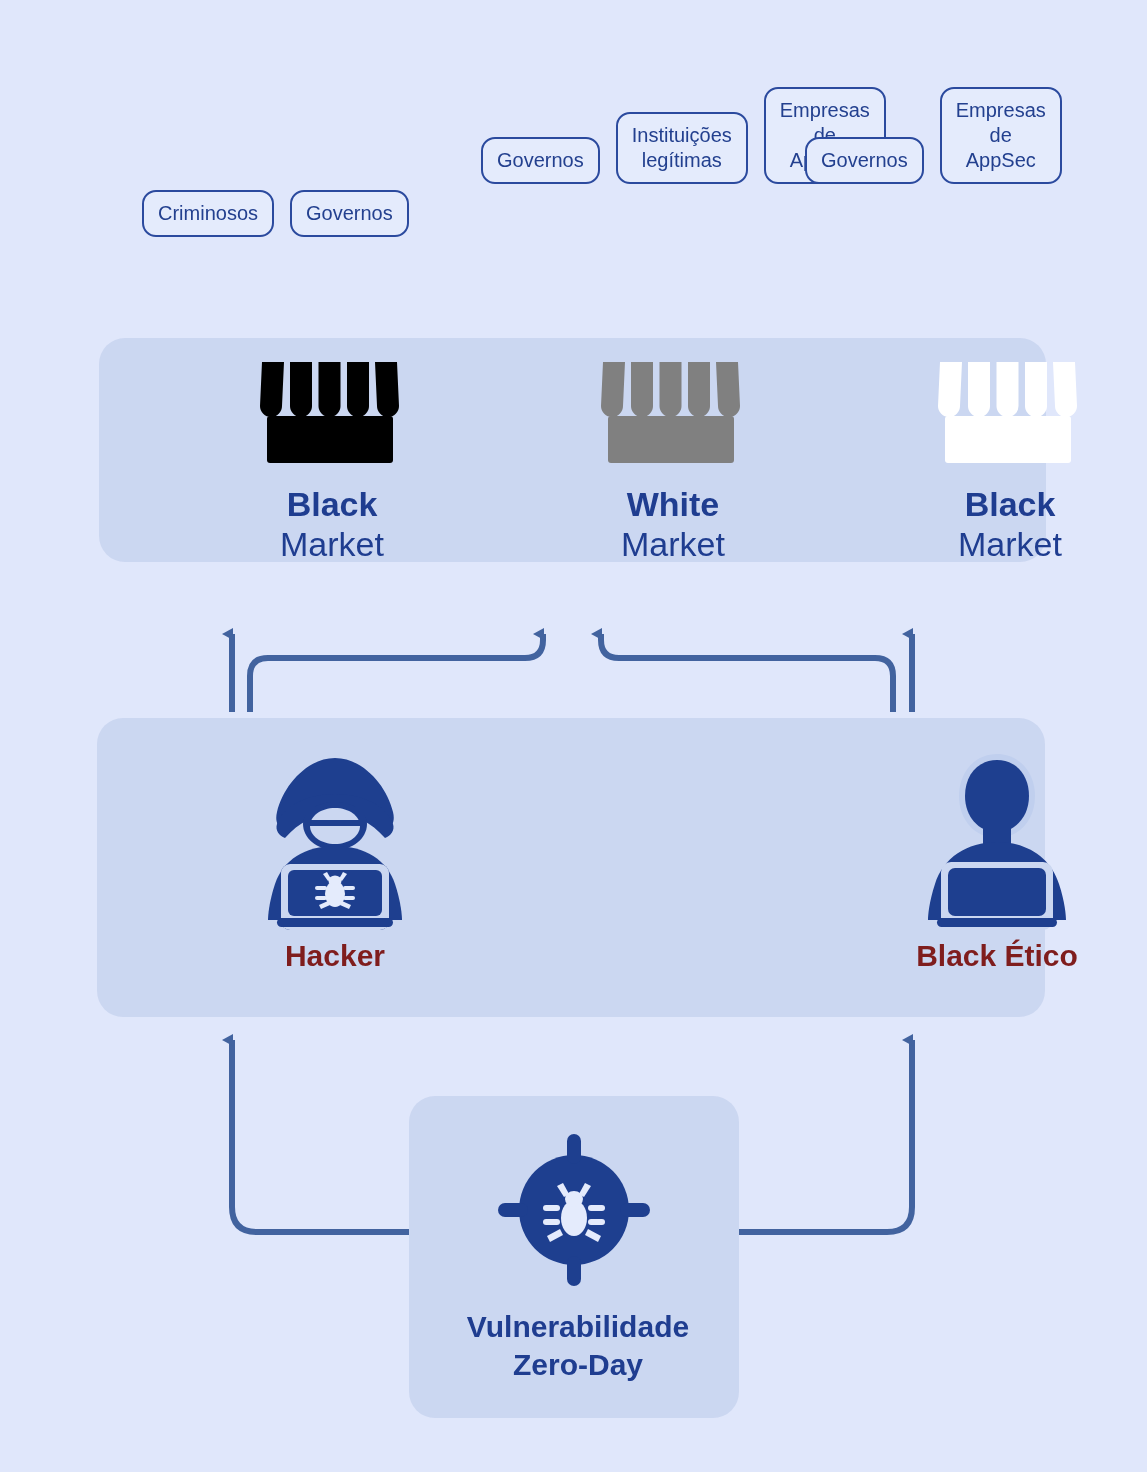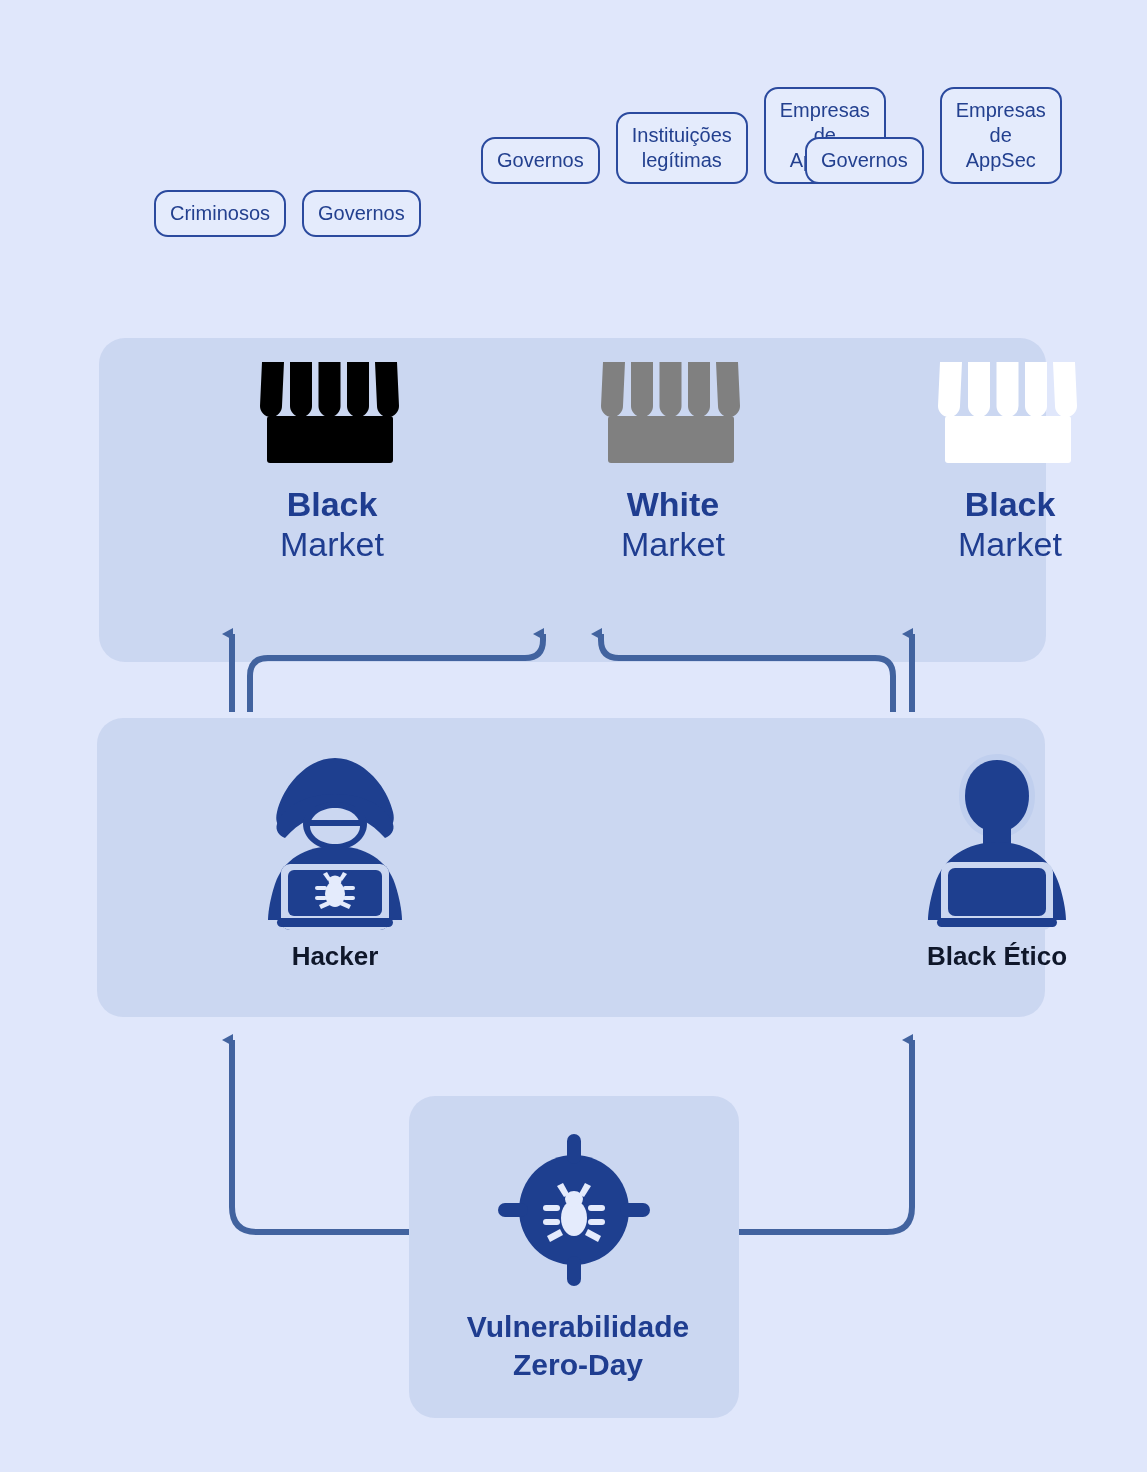"Criminosos" #col-left { left: 154px -> 142px }
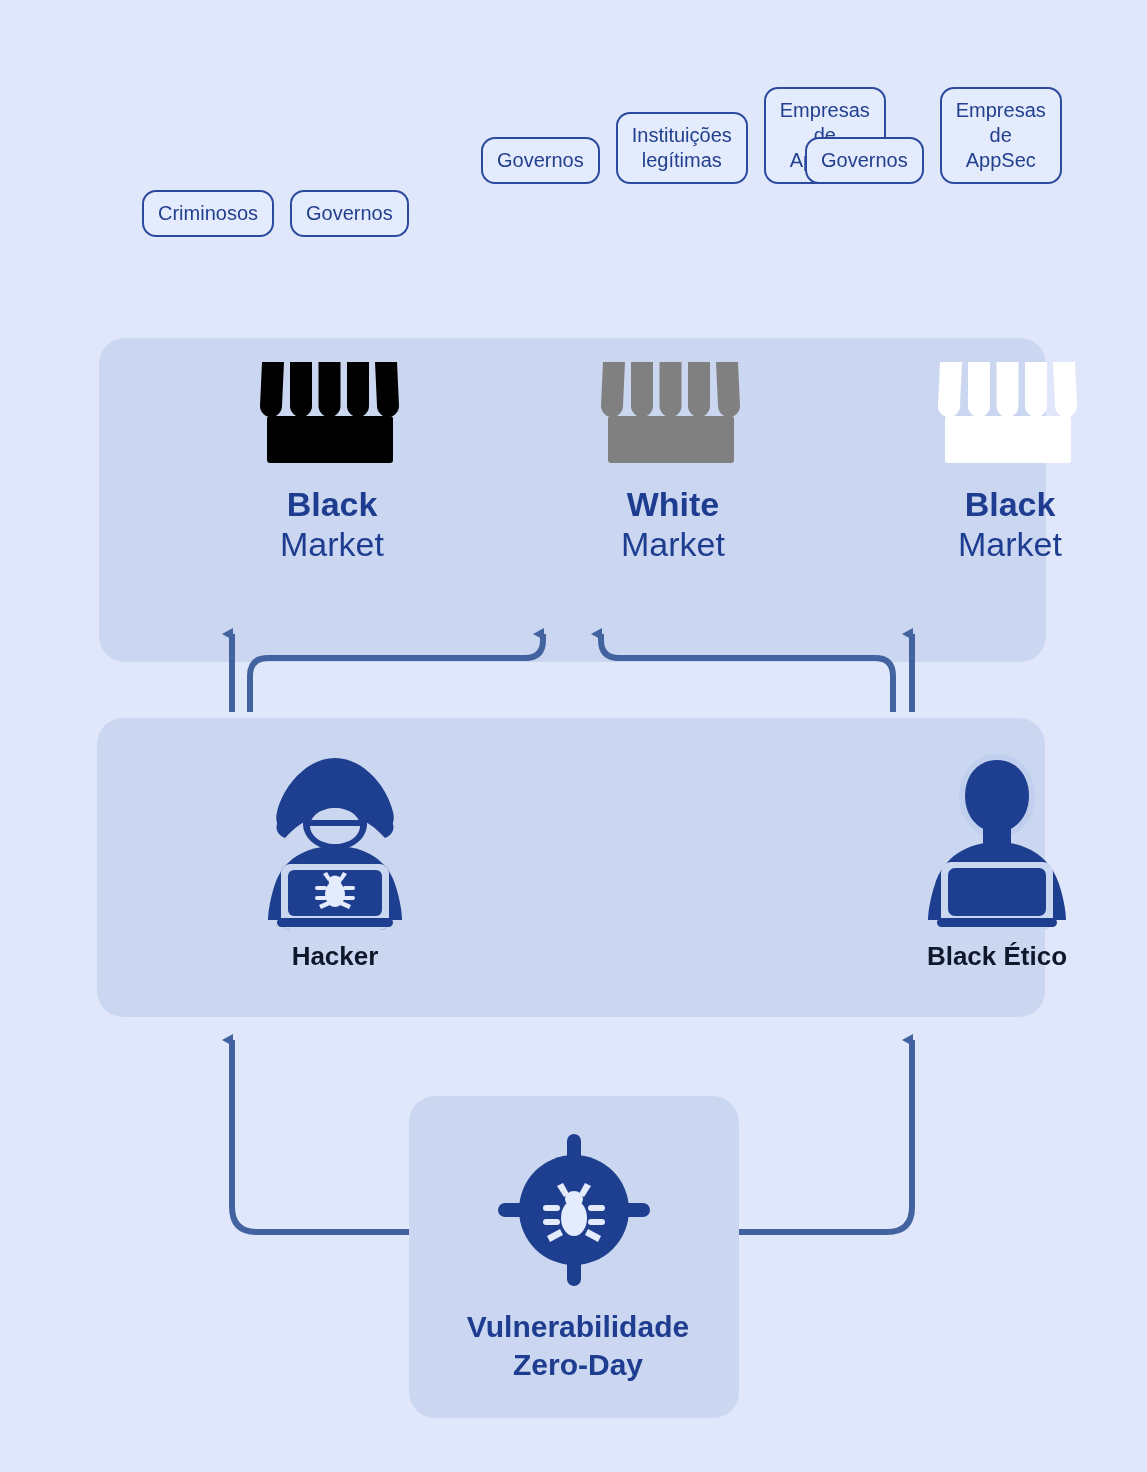"Black" #panel-markets { height: 324px -> 224px }
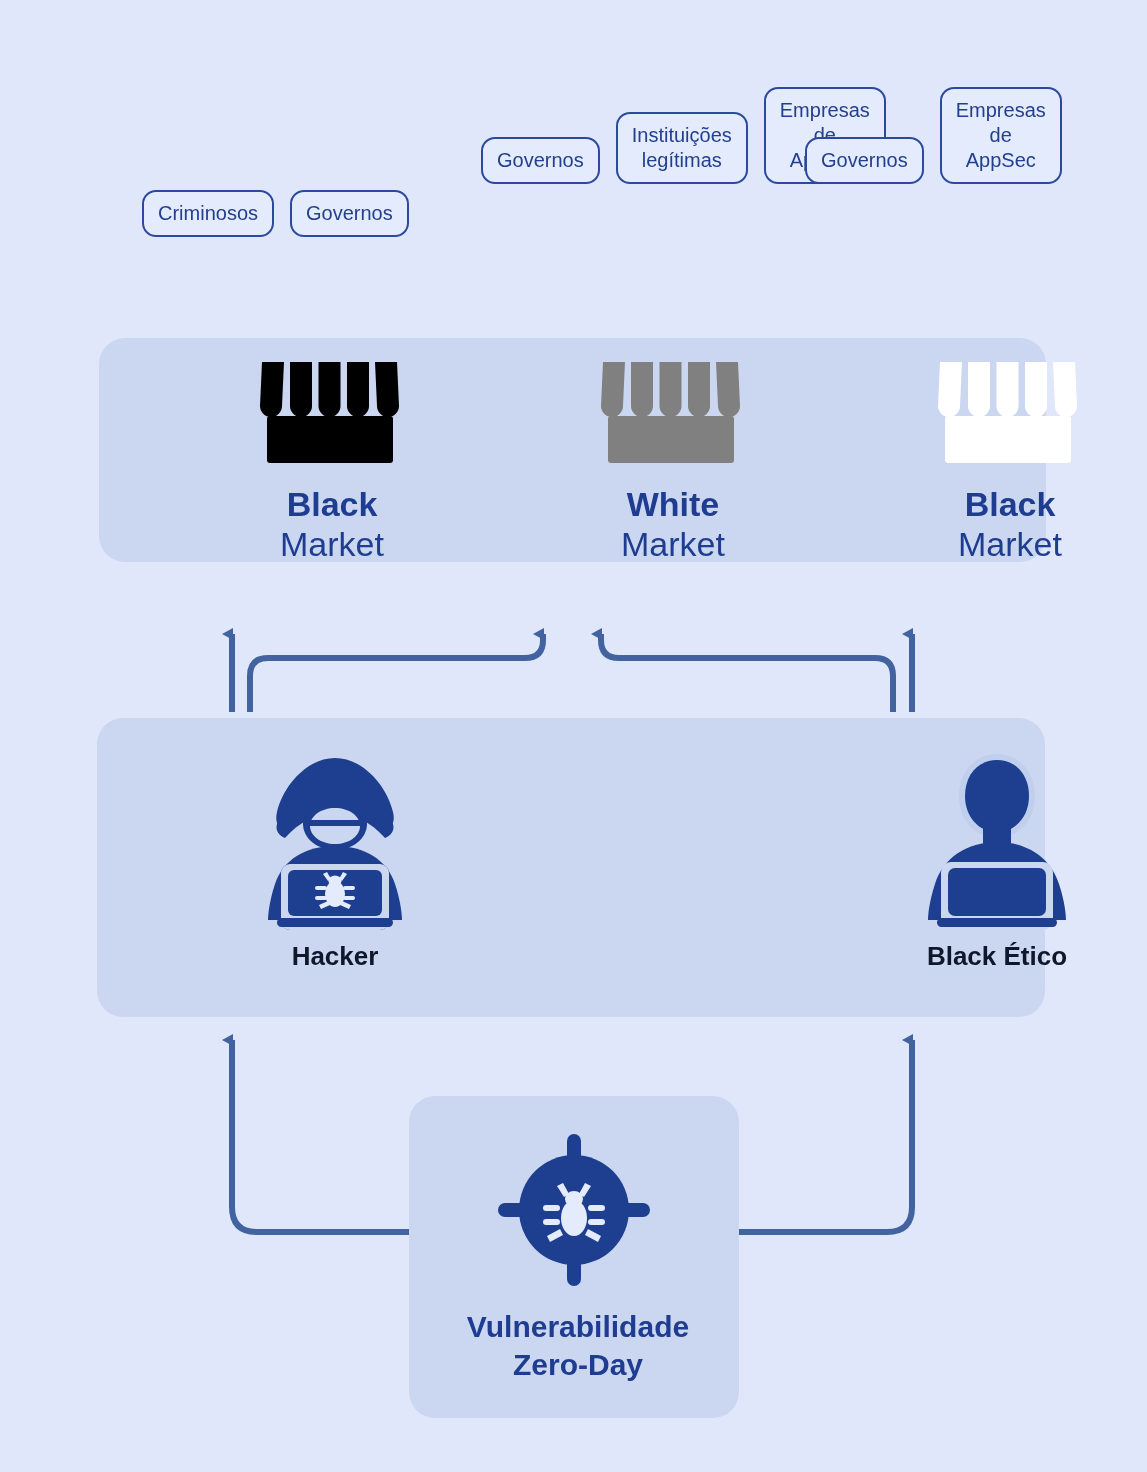"Hacker" .person-label { color: #0f172a -> #7f1d1d; font-size: 26px -> 30px }
